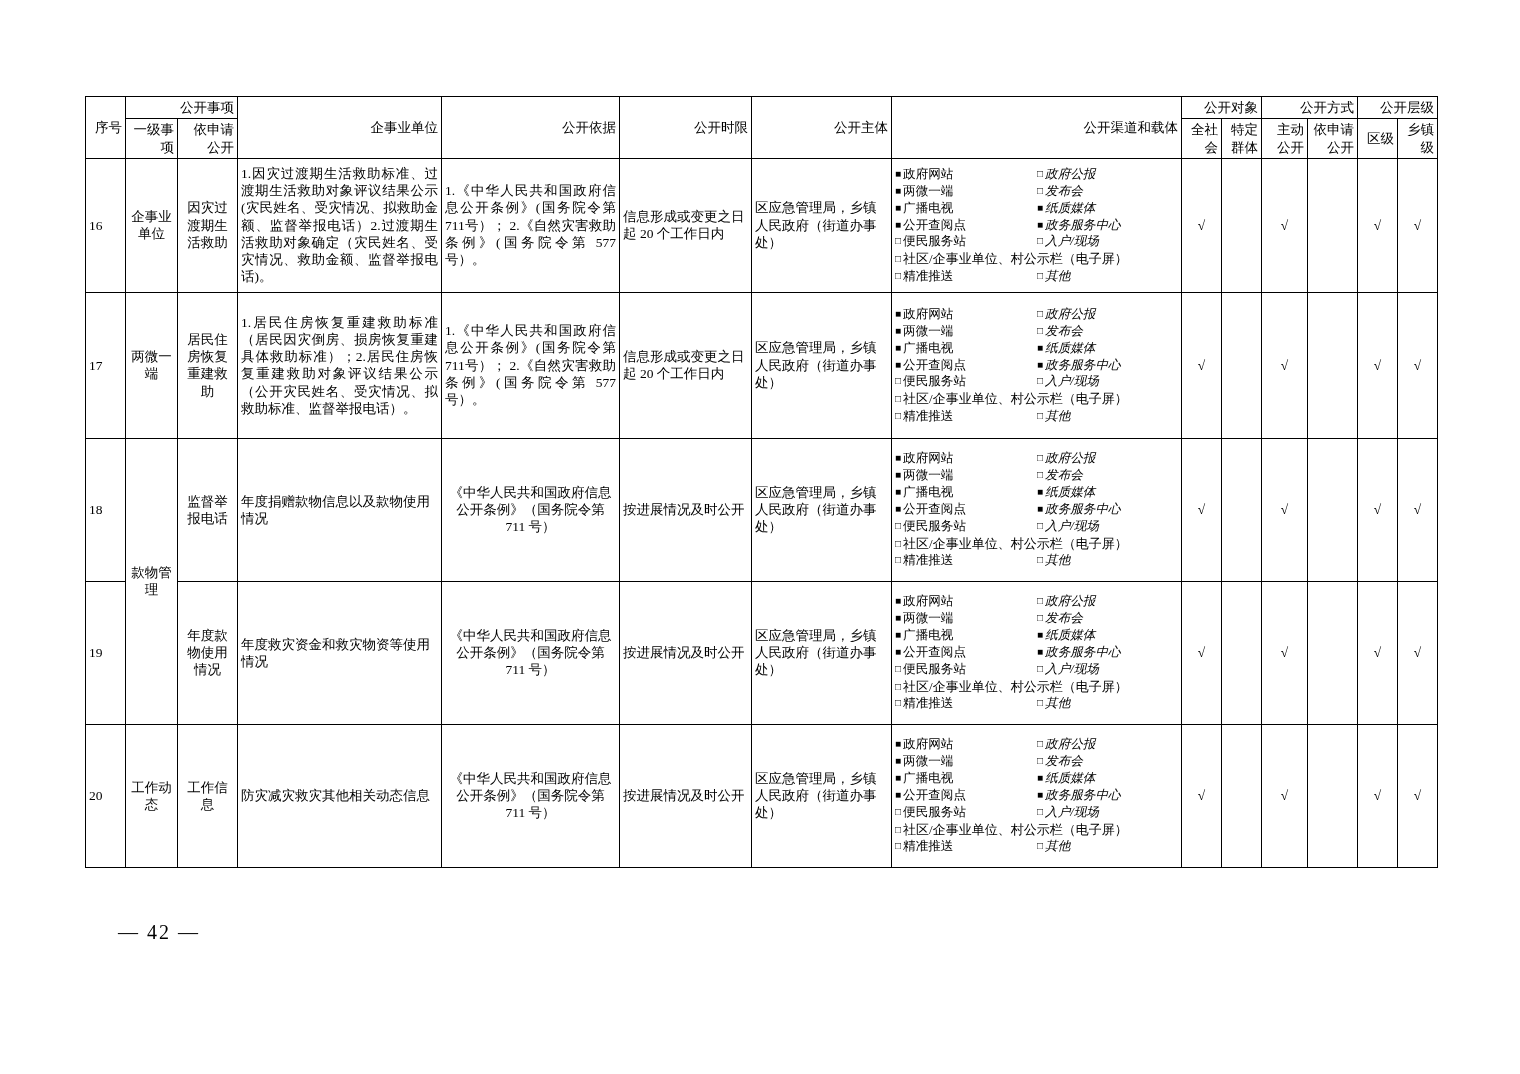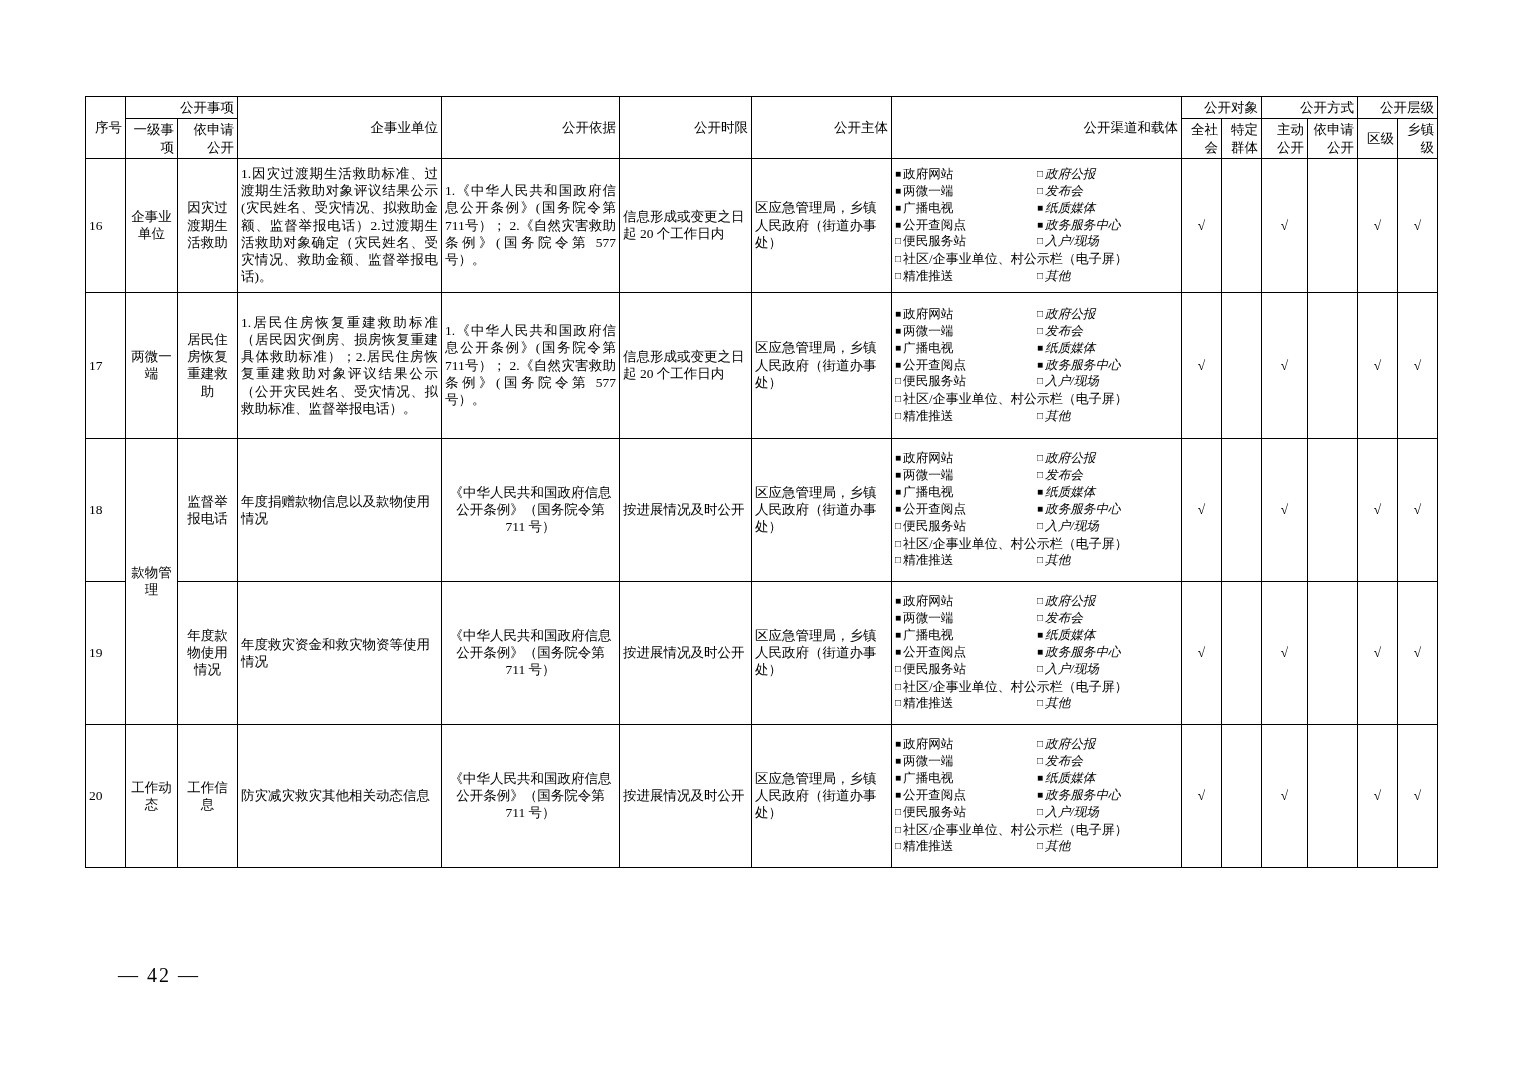"— 42 —" .pagenum { top: 964px -> 921px }
